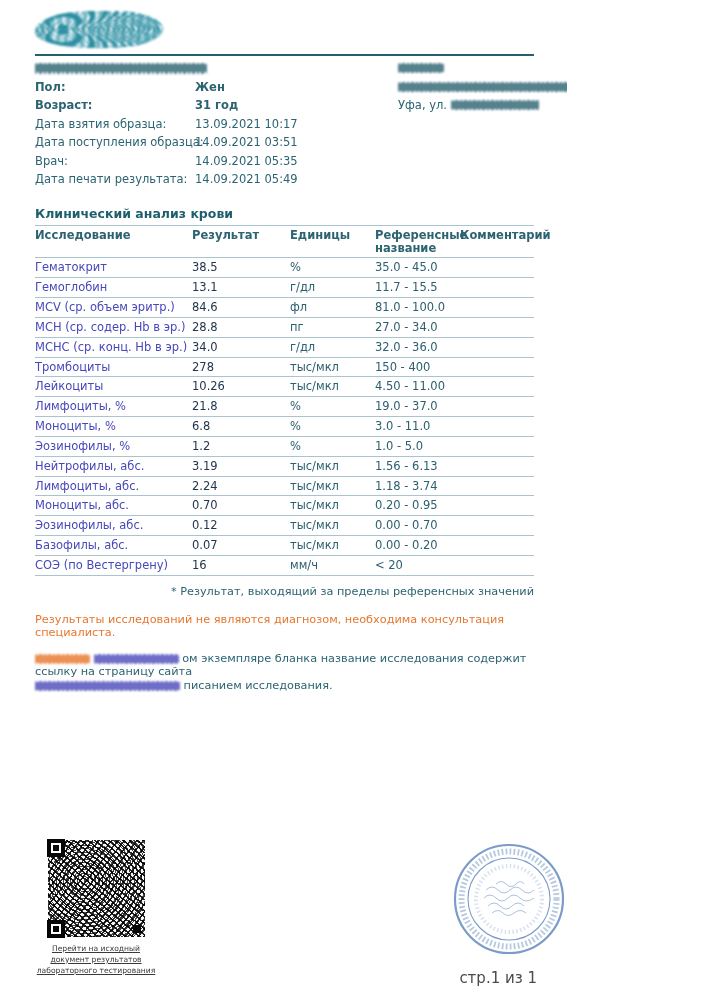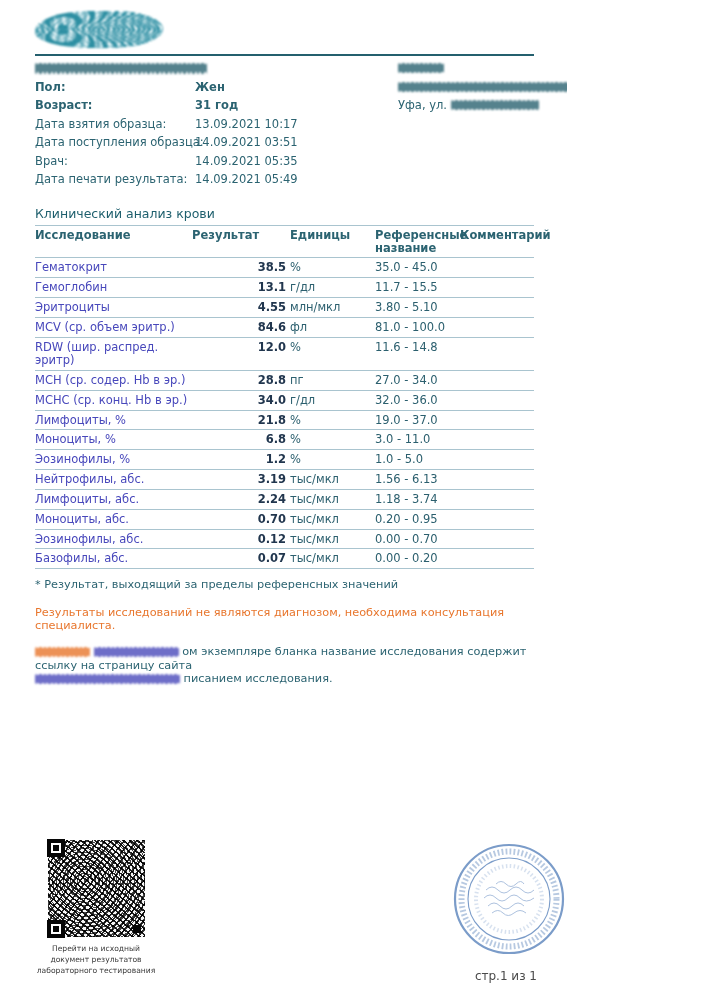"Клинический анализ крови" .report-title { font-weight: normal -> bold }
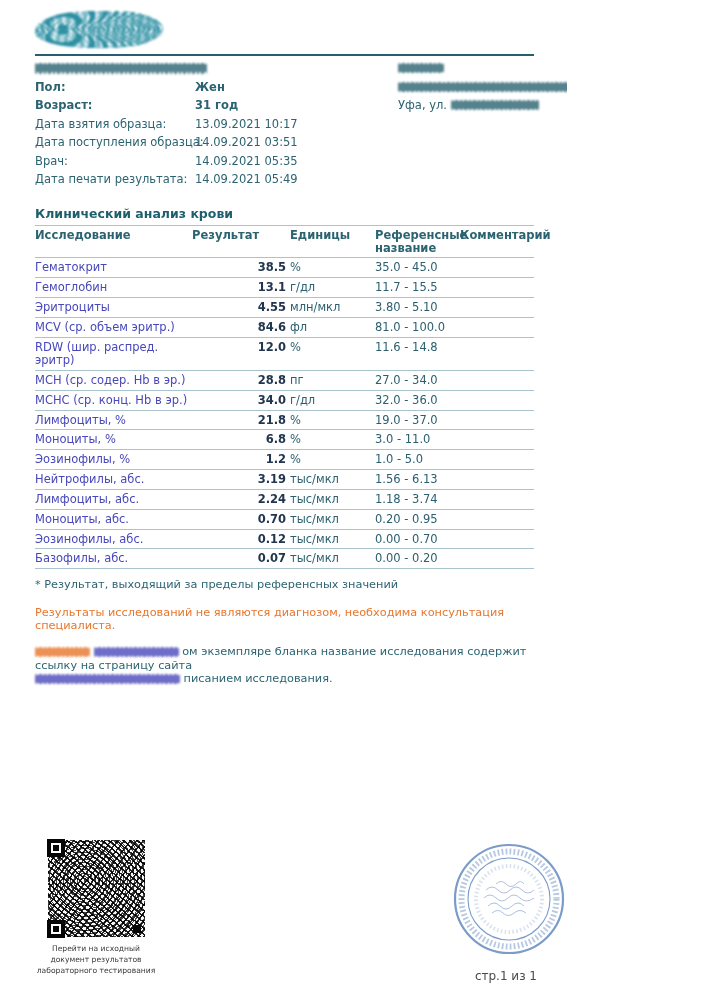"38.5" td.tres { font-weight: bold -> normal; text-align: right -> none }
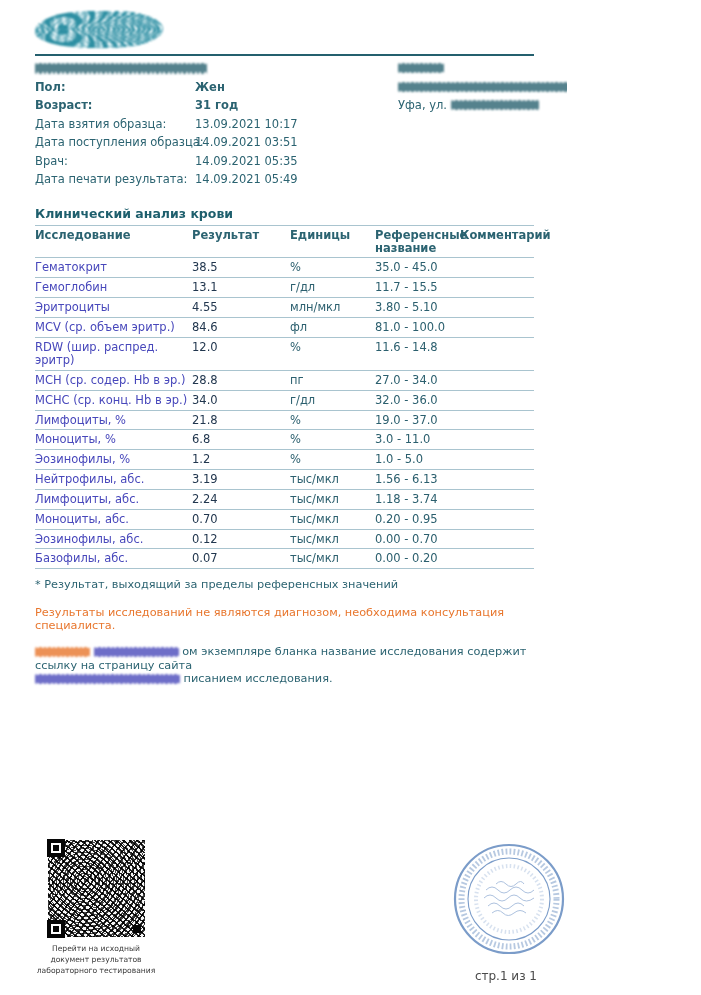"Эритроциты" tr { html: <tr> <td>Эритроциты</td> <td>4.55</td> <td>млн/мкл</td> <td>3.80 - 5.10</td> <td></td> </tr> -> none }
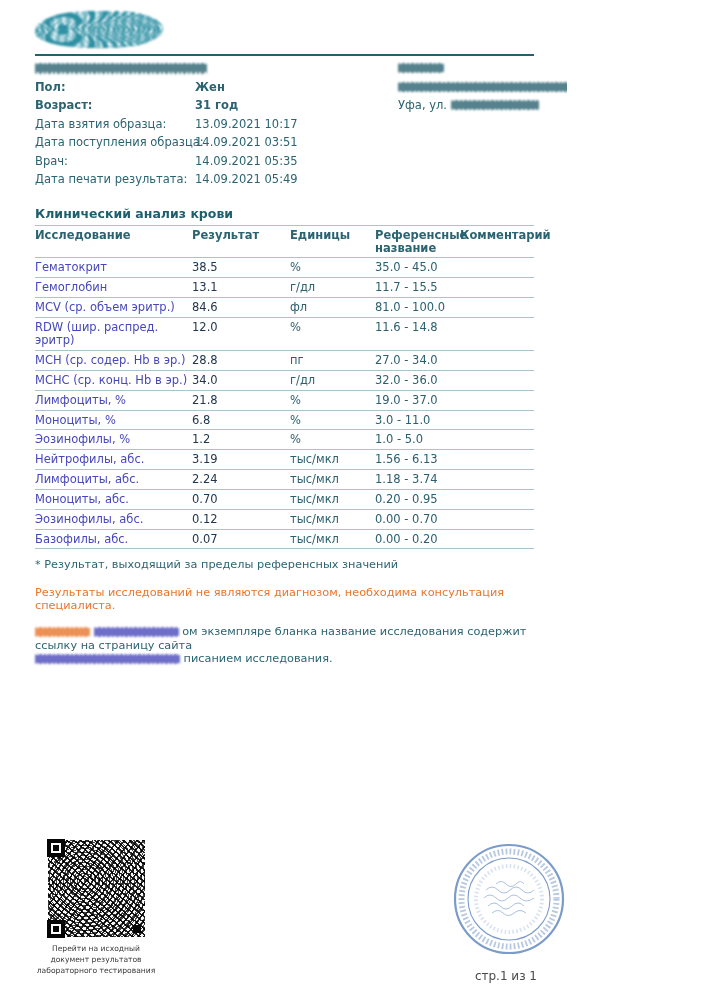"RDW (шир. распред. эритр)" tr { html: <tr> <td>RDW (шир. распред. эритр)</td> <td>12.0</td> <td>%</td> <td>11.6 - 14.8</td> <td></td> </tr> -> none }
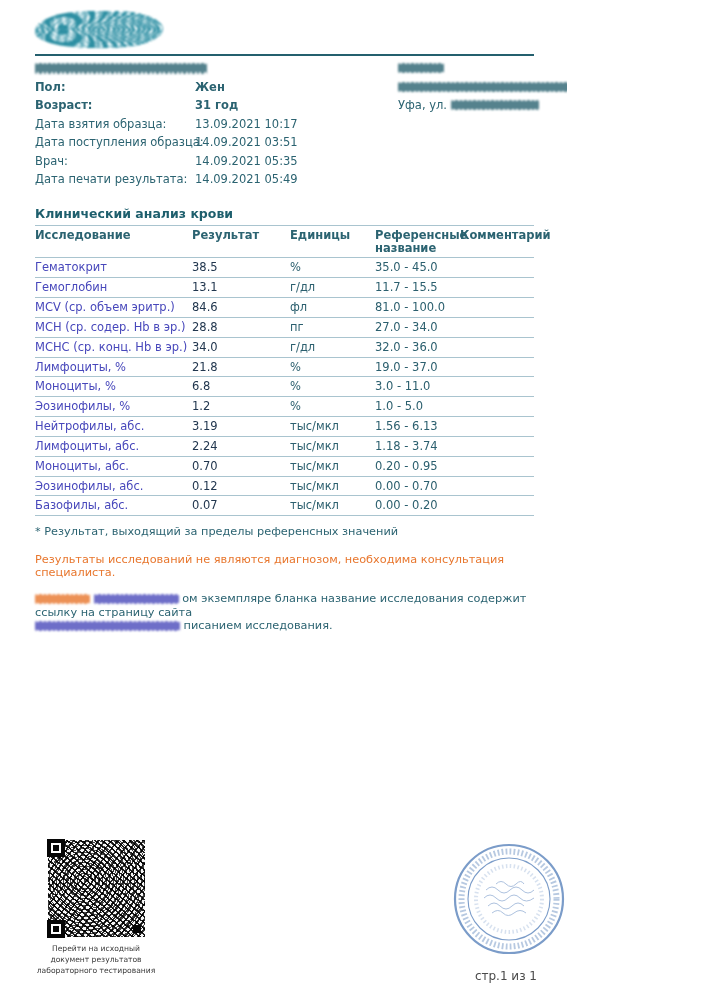"Тромбоциты" tr { html: none -> <tr> <td>Тромбоциты</td> <td>278</td> <td>тыс/мкл</td> <td>150 - 400</td> <td></td> </tr> }
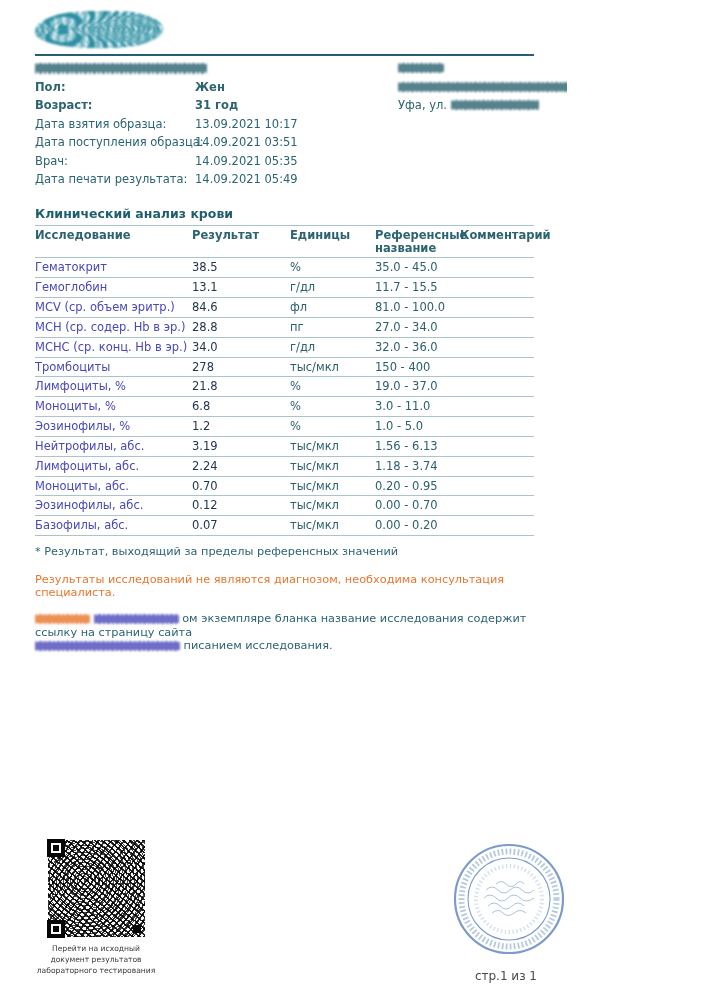"Лейкоциты" tr { html: none -> <tr> <td>Лейкоциты</td> <td>10.26</td> <td>тыс/мкл</td> <td>4.50 - 11.00</td> <td></td> </tr> }
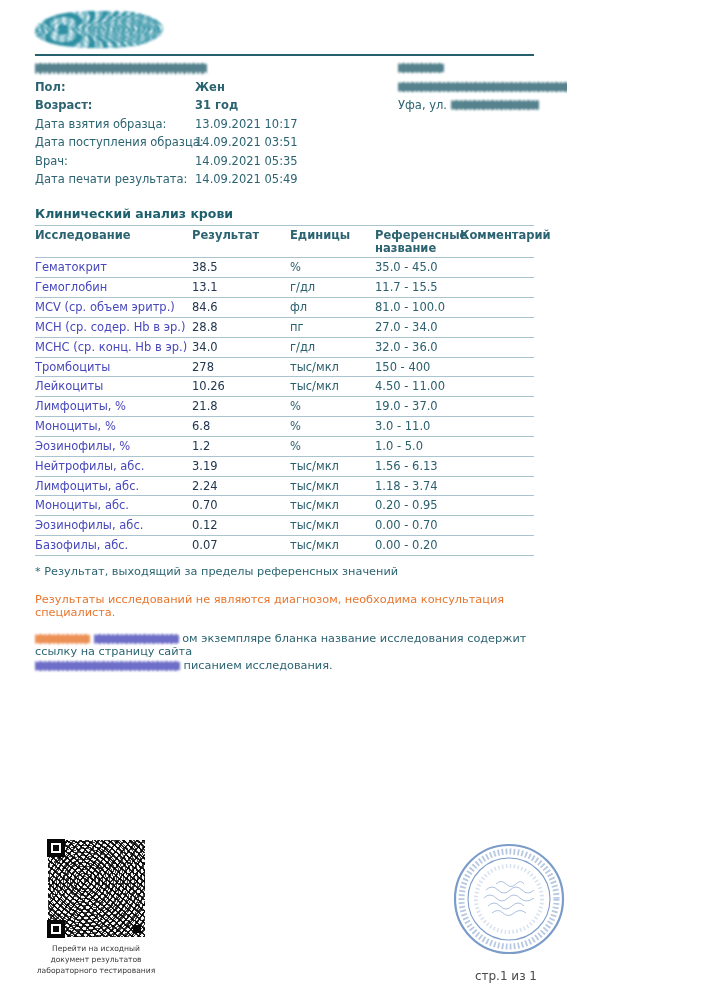"СОЭ (по Вестергрену)" tr { html: none -> <tr> <td>СОЭ (по Вестергрену)</td> <td>16</td> <td>мм/ч</td> <td>&lt; 20</td> <td></td> </tr> }
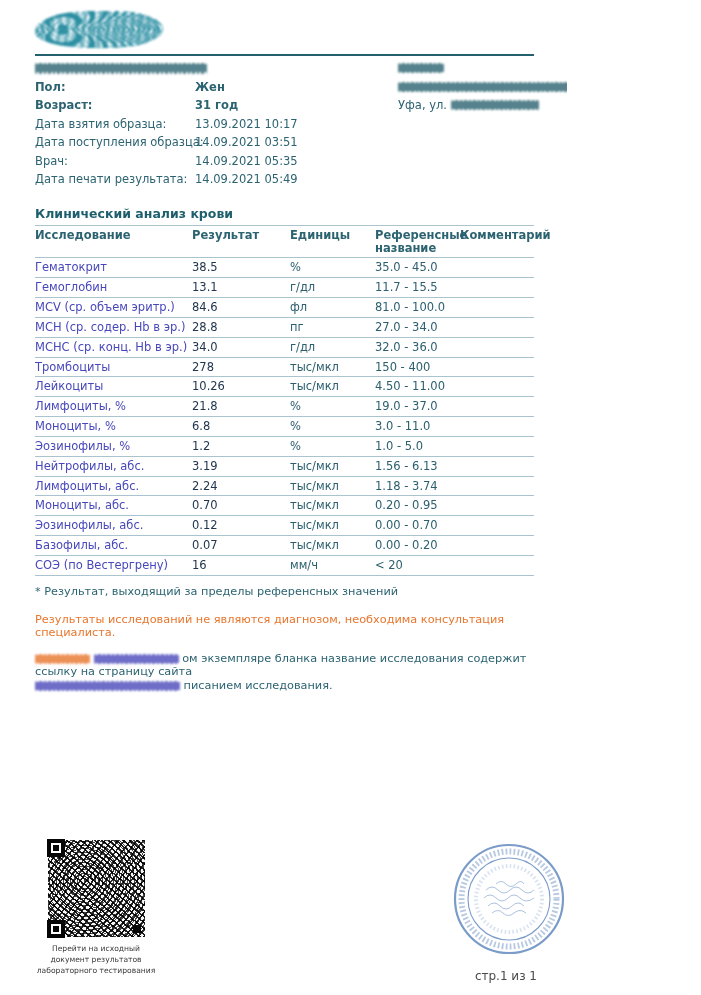"* Результат, выходящий за пределы" .foot-asterisk { text-align: none -> right }
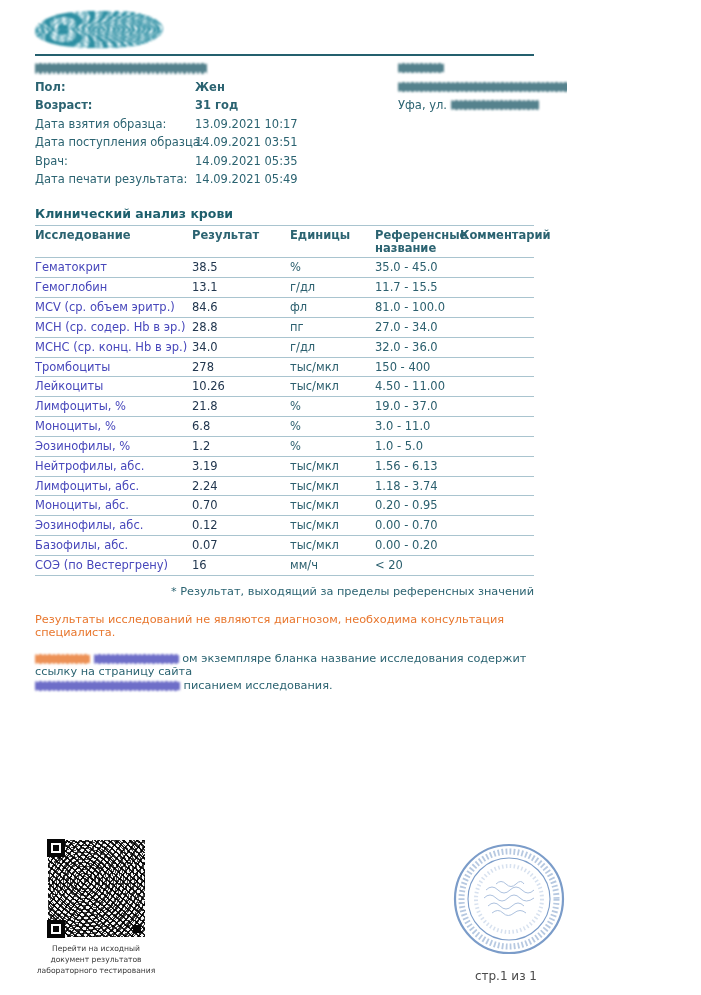"Перейти на исходный" .qr-caption div { text-decoration: none -> underline }
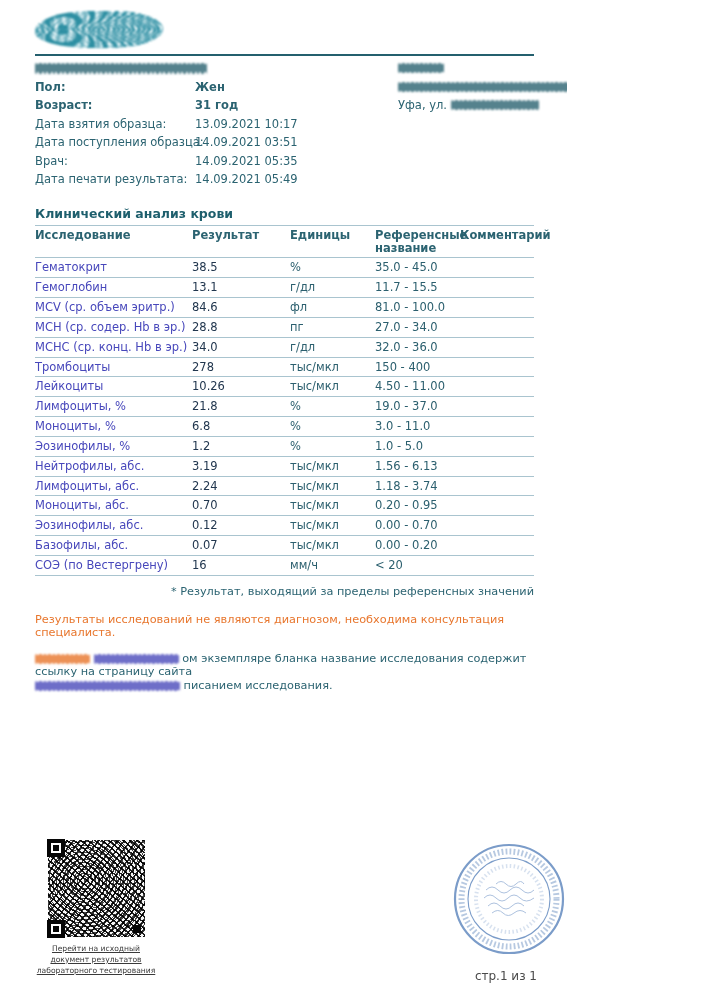"стр.1 из 1" .page-label { font-size: 12px -> 15px }
